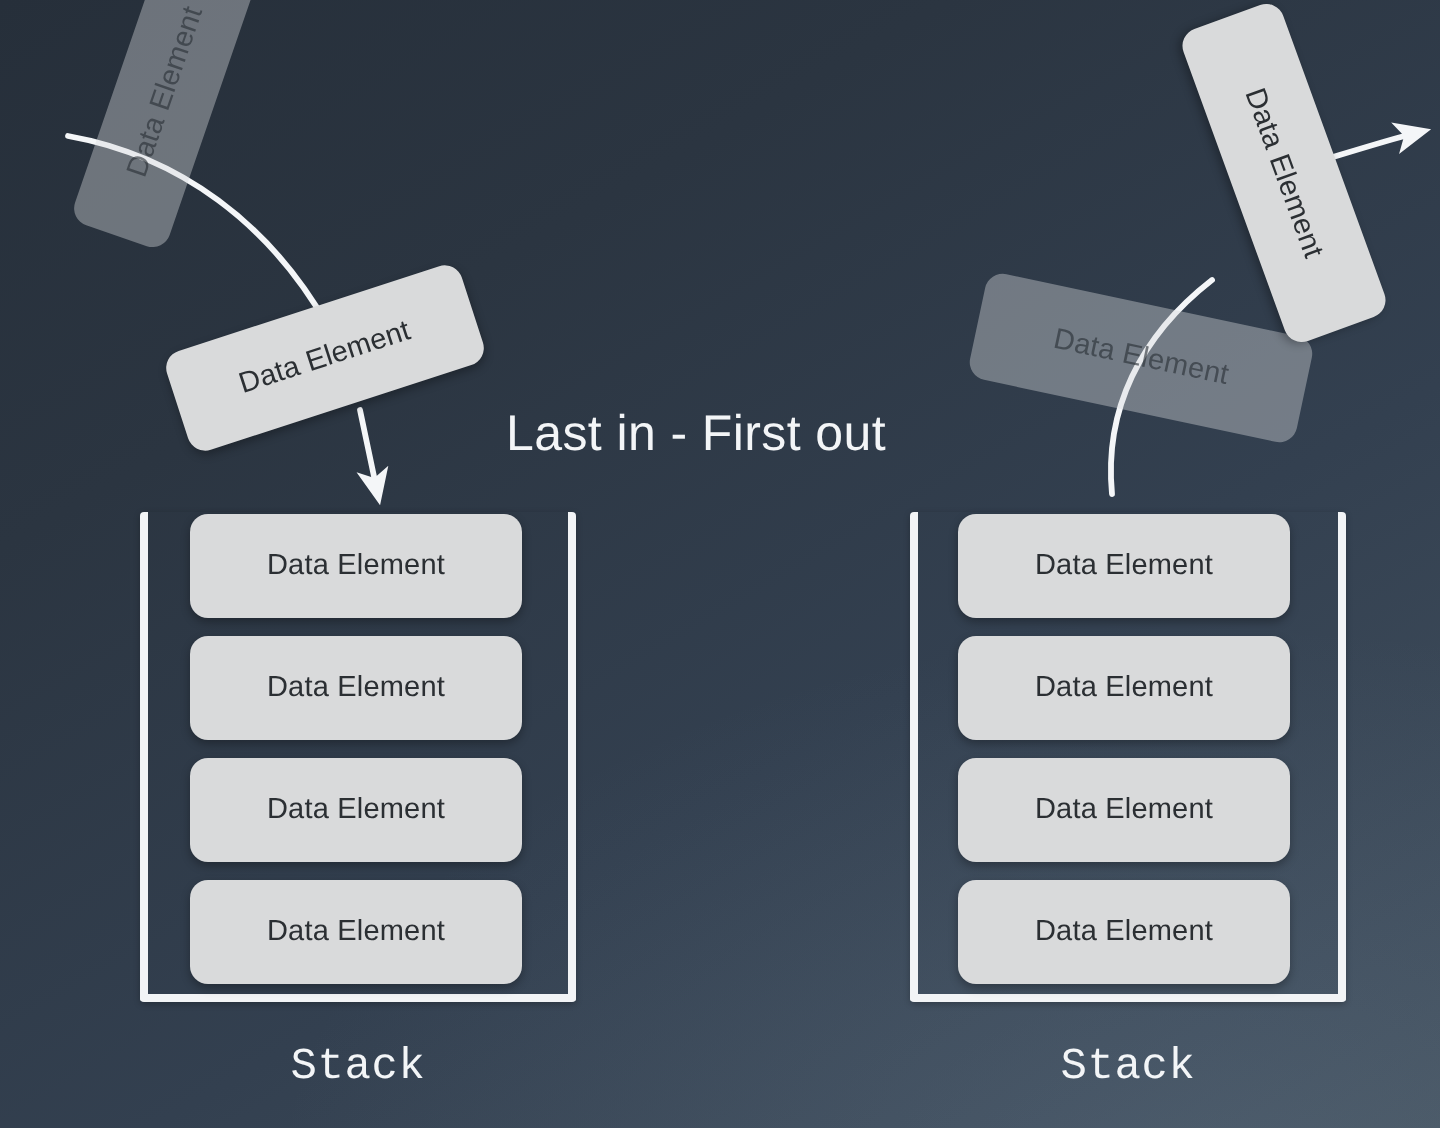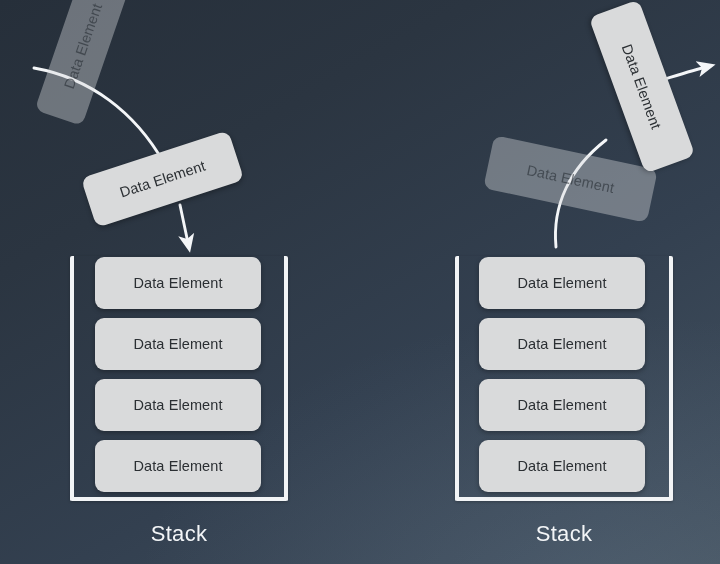"Last in - First out" div.title { html: none -> <div>Last in - First out</div> }
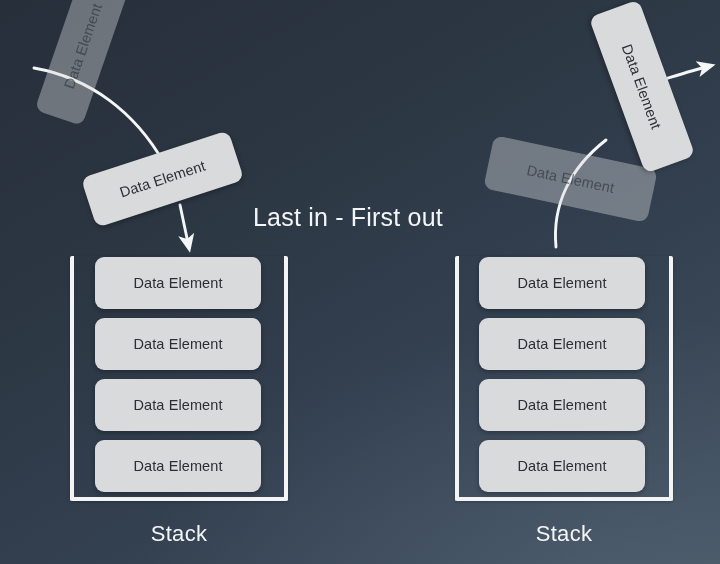"Stack" .stack-label { font-family: none -> Liberation Mono, monospace }
